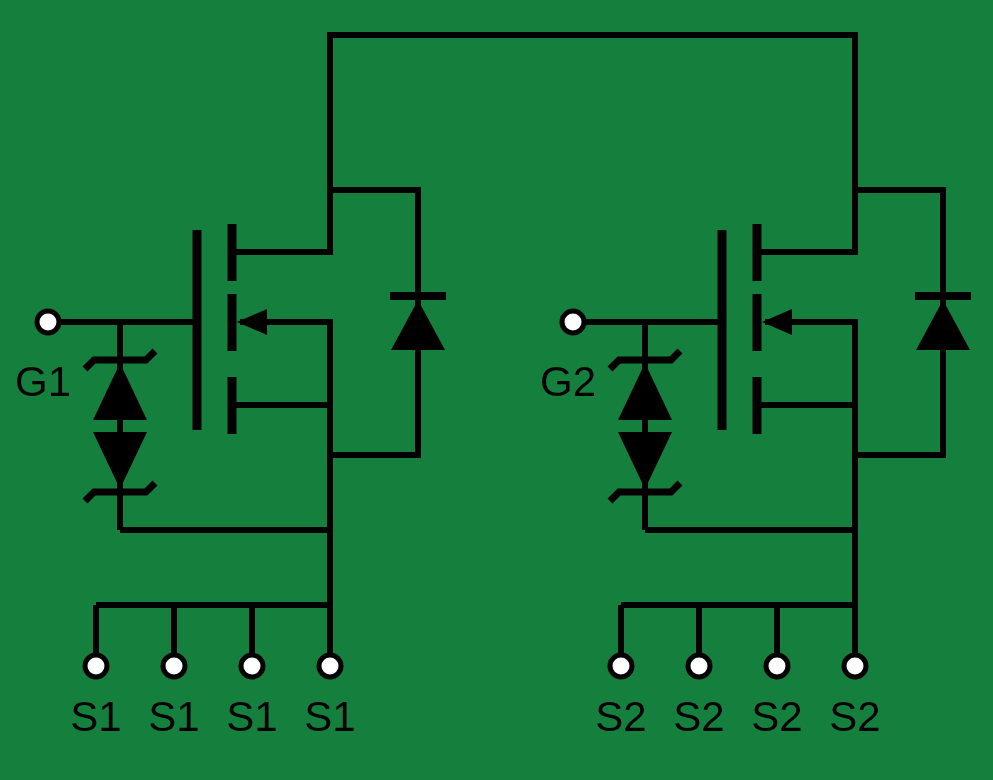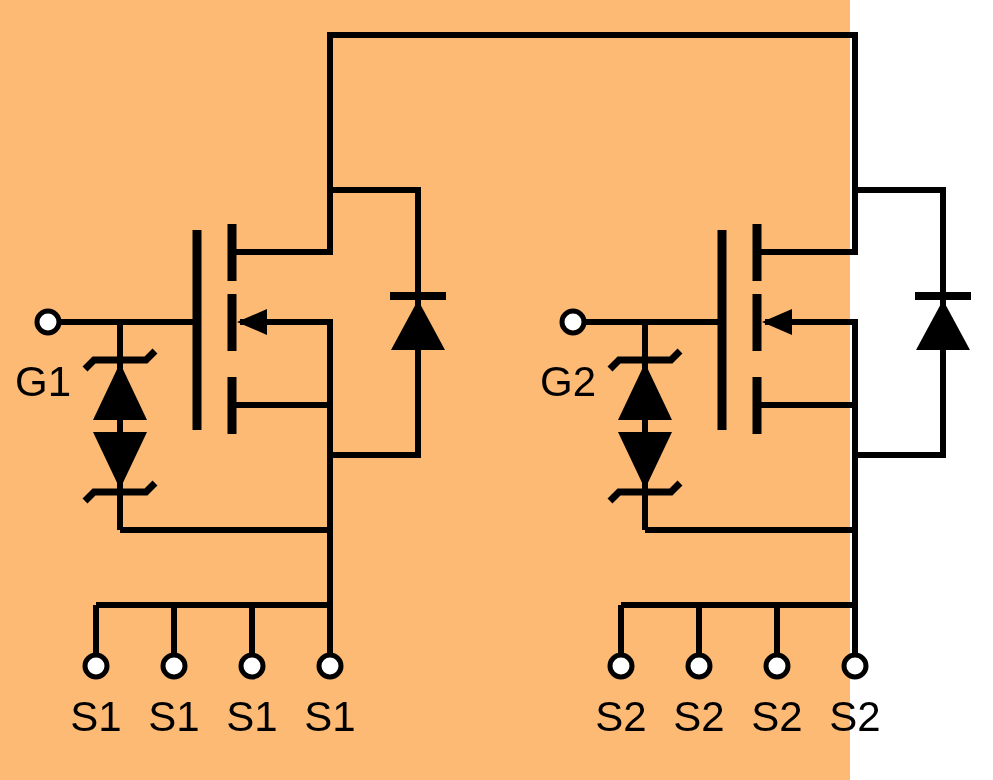"G1" .stage { background: #fdba74 -> #15803d; width: 850px -> 993px }
